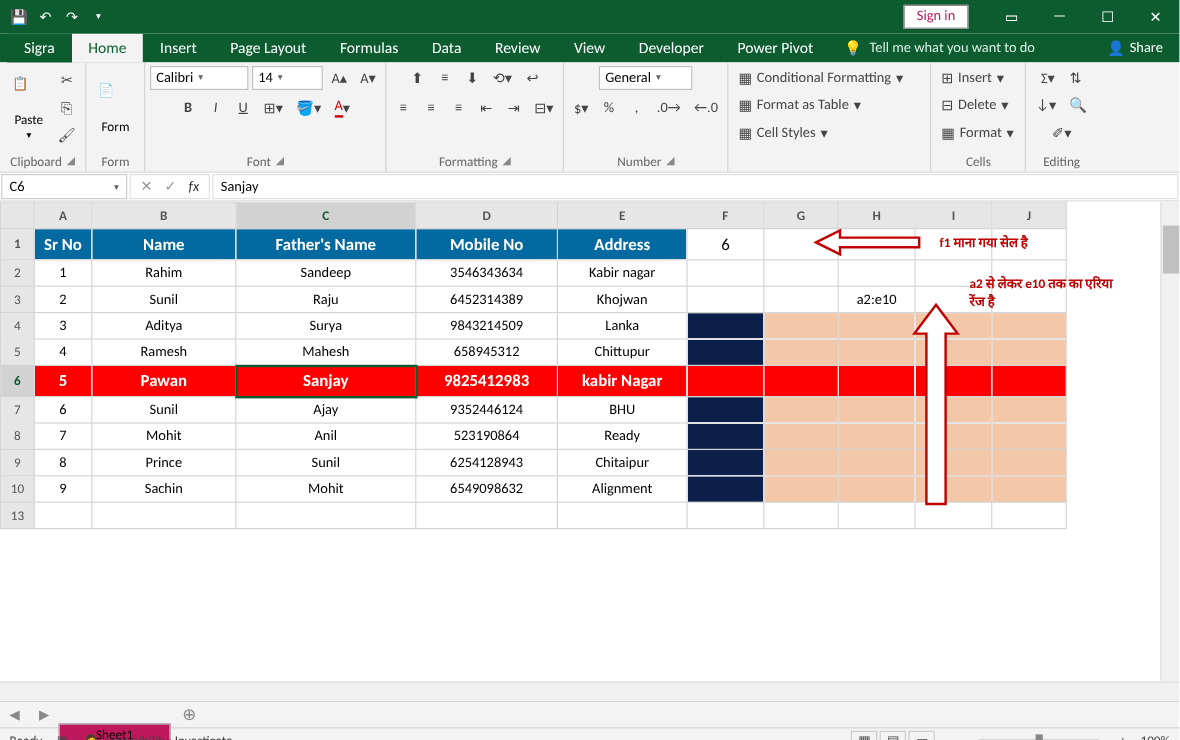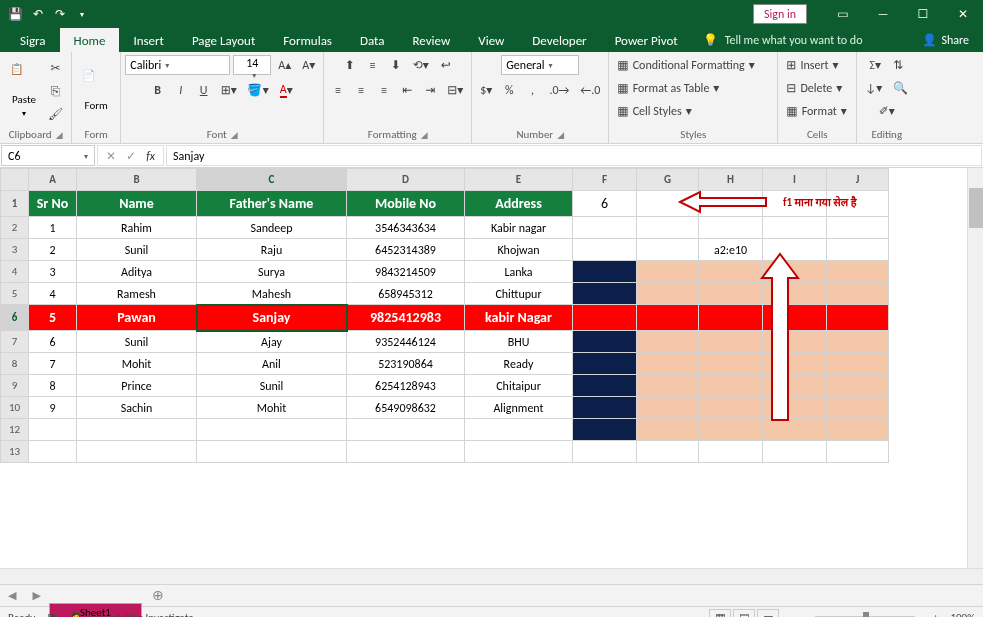"Calibri" div.combo { width: 105px -> 82px }
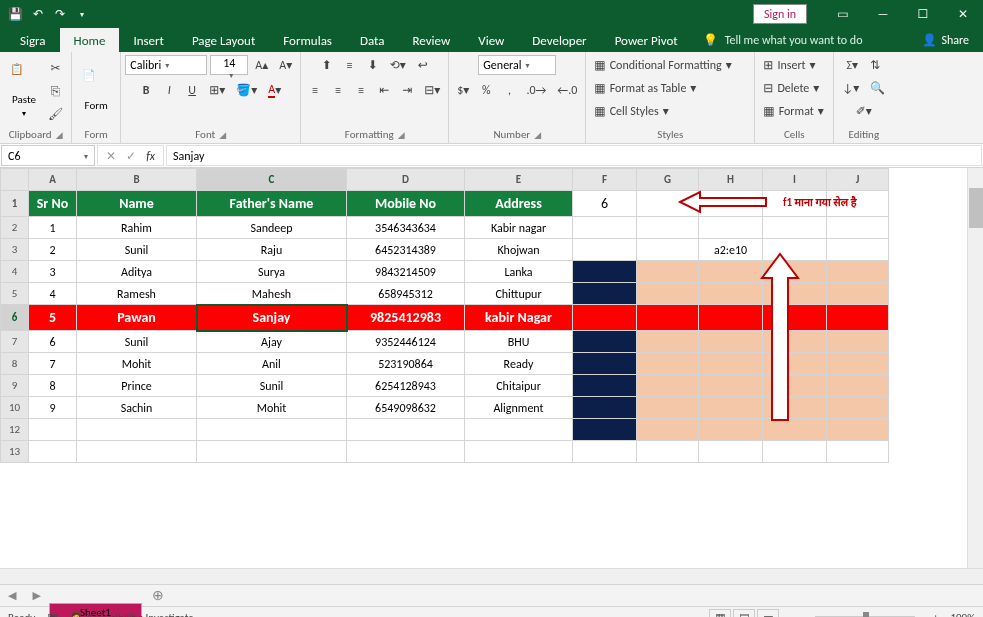"14" div.combo { flex-direction: column -> none; width: 38px -> 59px }
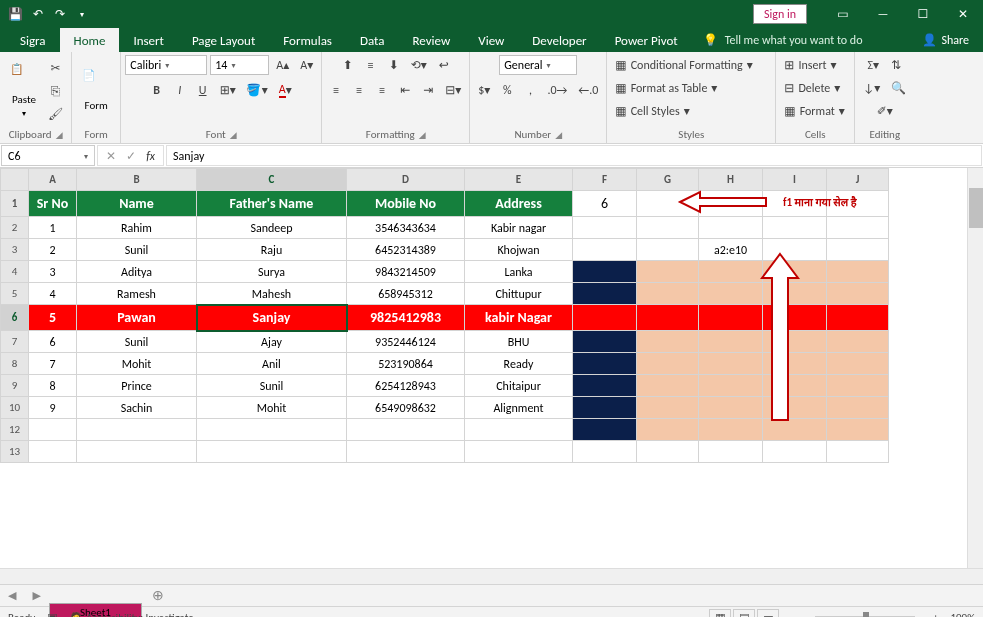"Styles" div.group-label { html: <div> <span>Styles</span> </div> -> none }
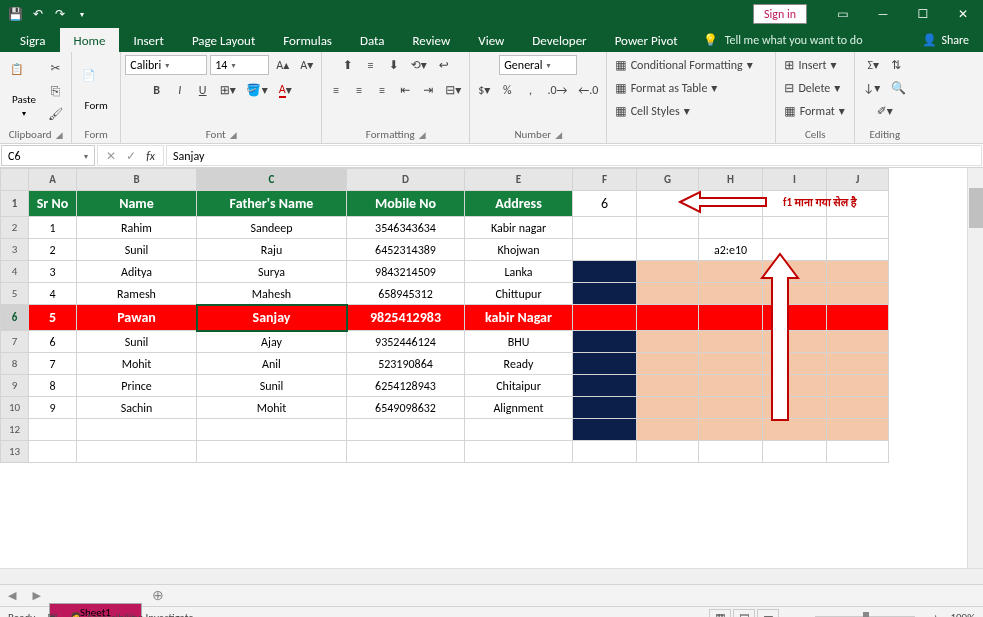"C6" .name-box { width: 94px -> 105px }
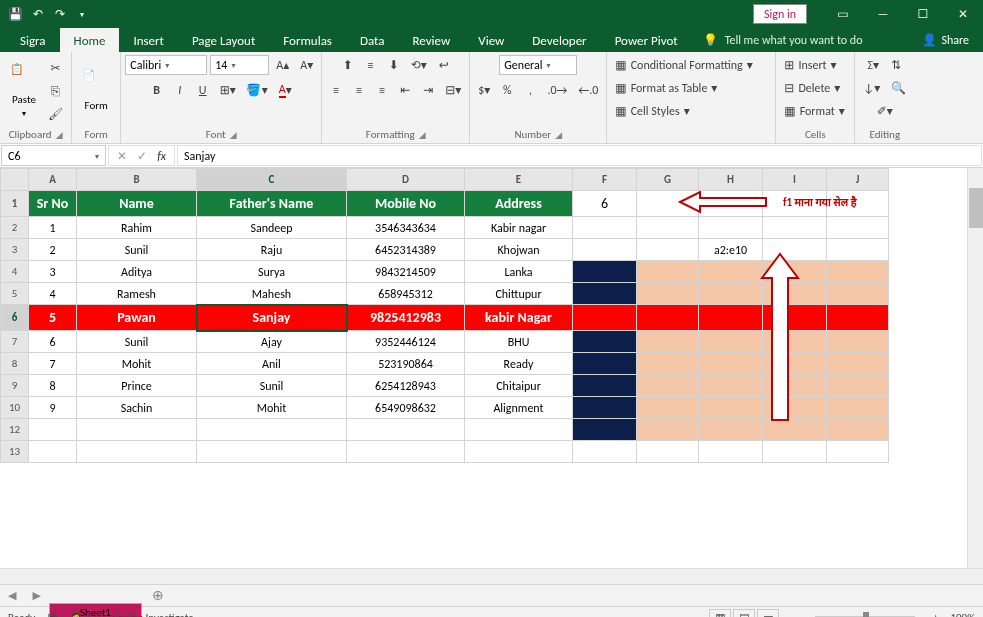"Sr No" .hdr-row td { background: #15803d -> #0369a1 }
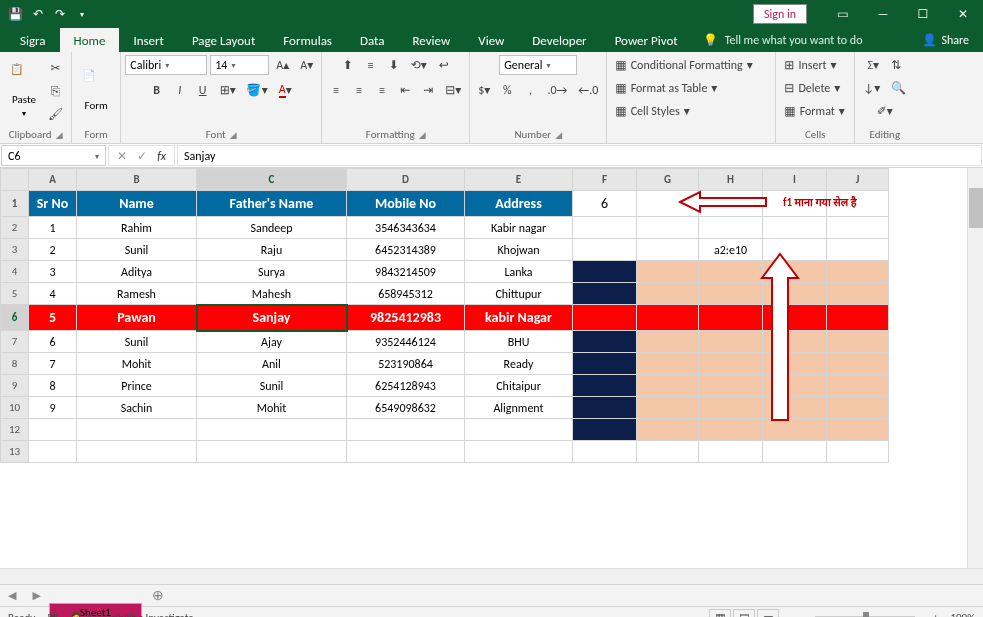"a2 से लेकर e10 तक" div.annot-text { html: none -> <div>a2 से लेकर e10 तक का एरिया रेंज है</div> }
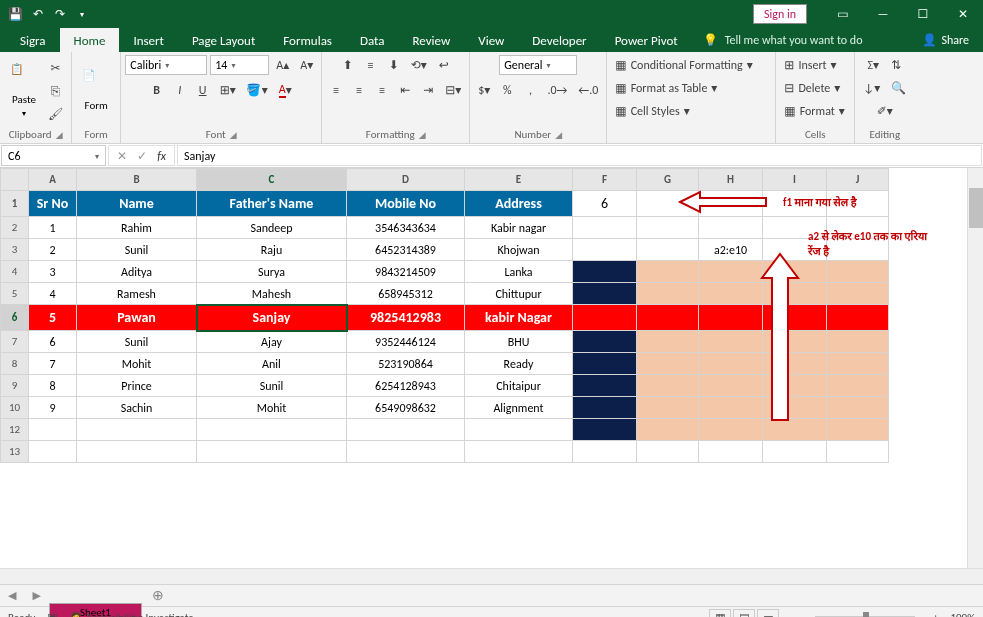"12" tr { html: <tr> <td>12</td> <td></td> <td></td> <td></td> <td></td> <td></td> <td></td> <td></td> <td></td> <td></td> <td></td> </tr> -> none }
